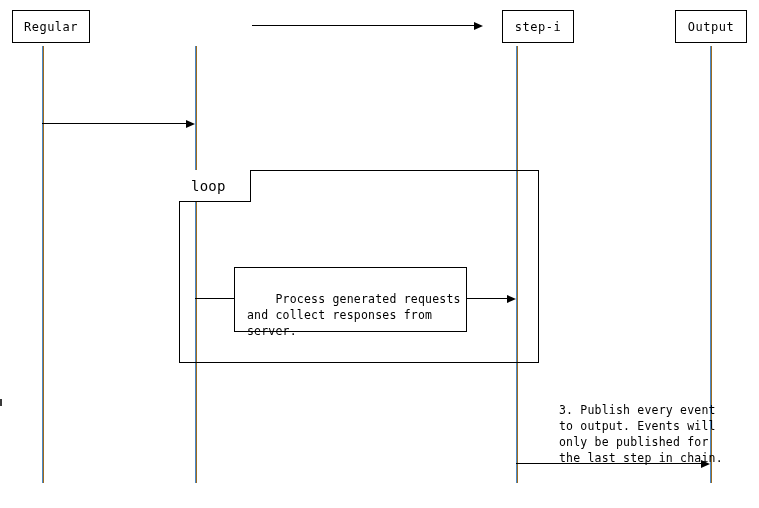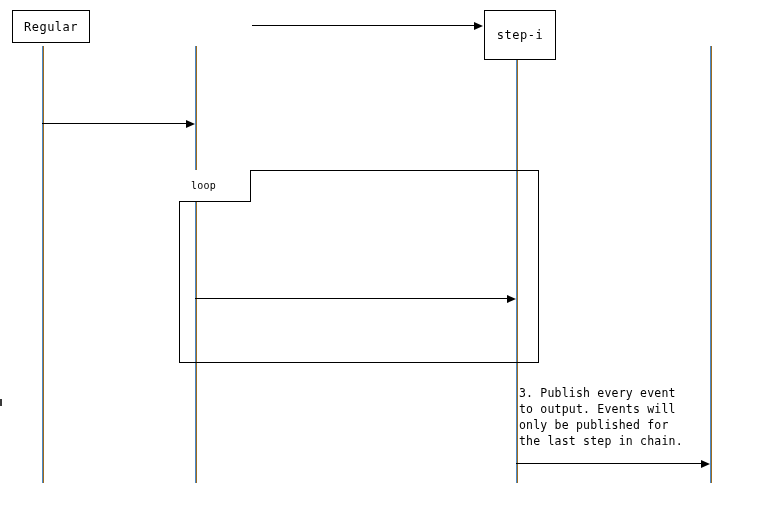"step-i" div.participant { height: 50px -> 33px; left: 484px -> 502px }
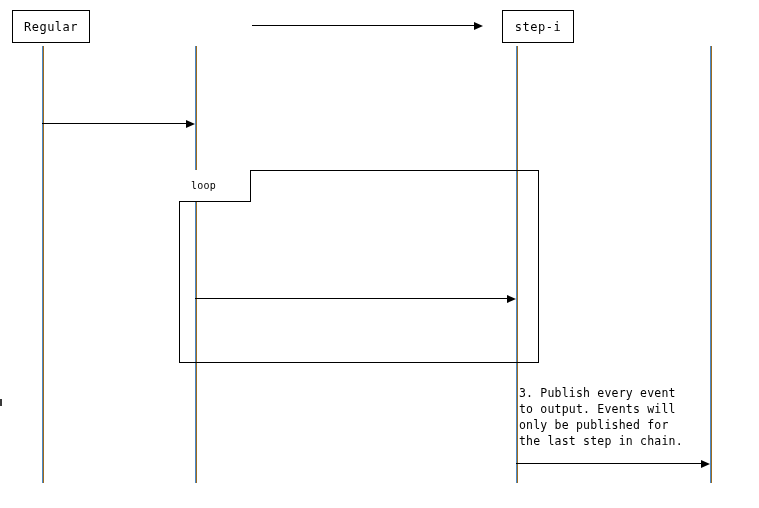"Output" div.participant { html: none -> <div> <span>Output</span> </div> }
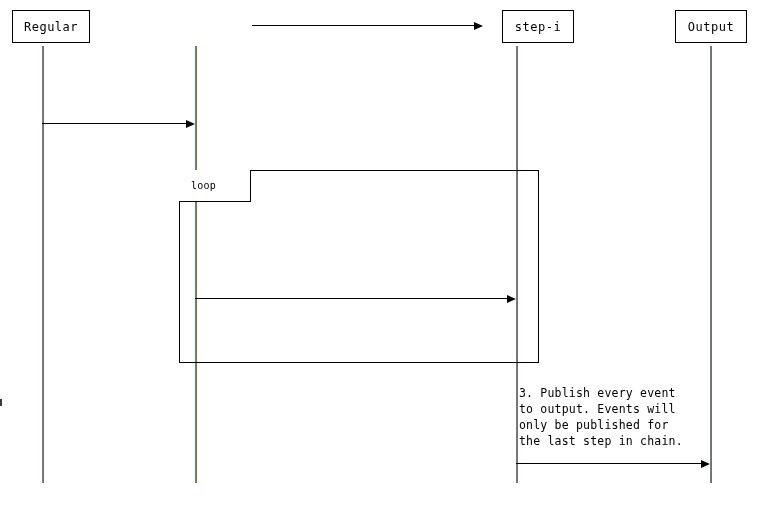"loop" .frag-label { font-size: 10px -> 14px }
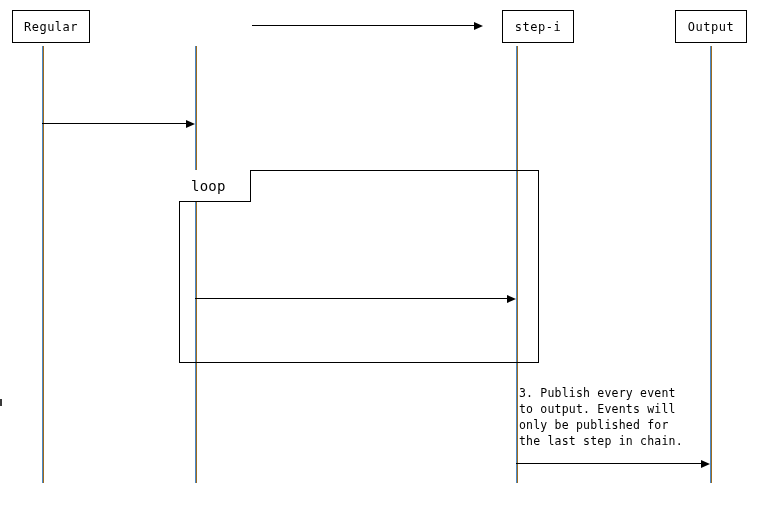"Process generated requests" div.action-box { html: none -> <div> <span>Process generated requests and collect responses from server.</span> </div> }
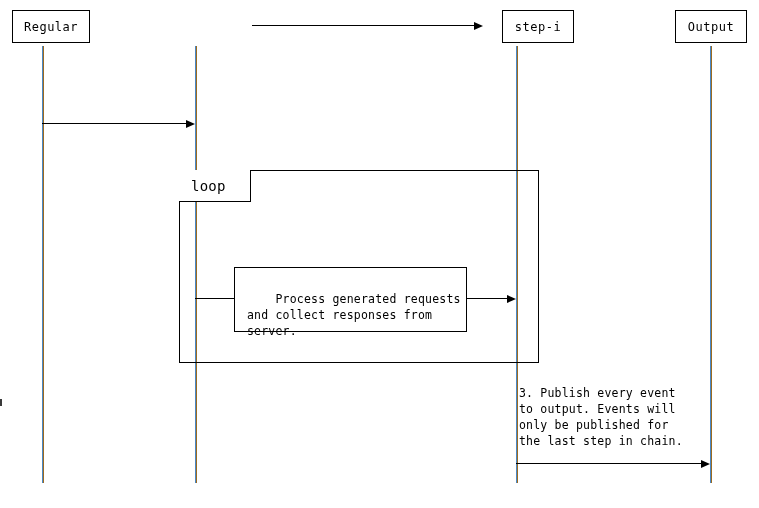"3. Publish every event" div.note-text { padding-left: none -> 40px; top: 385px -> 402px }
